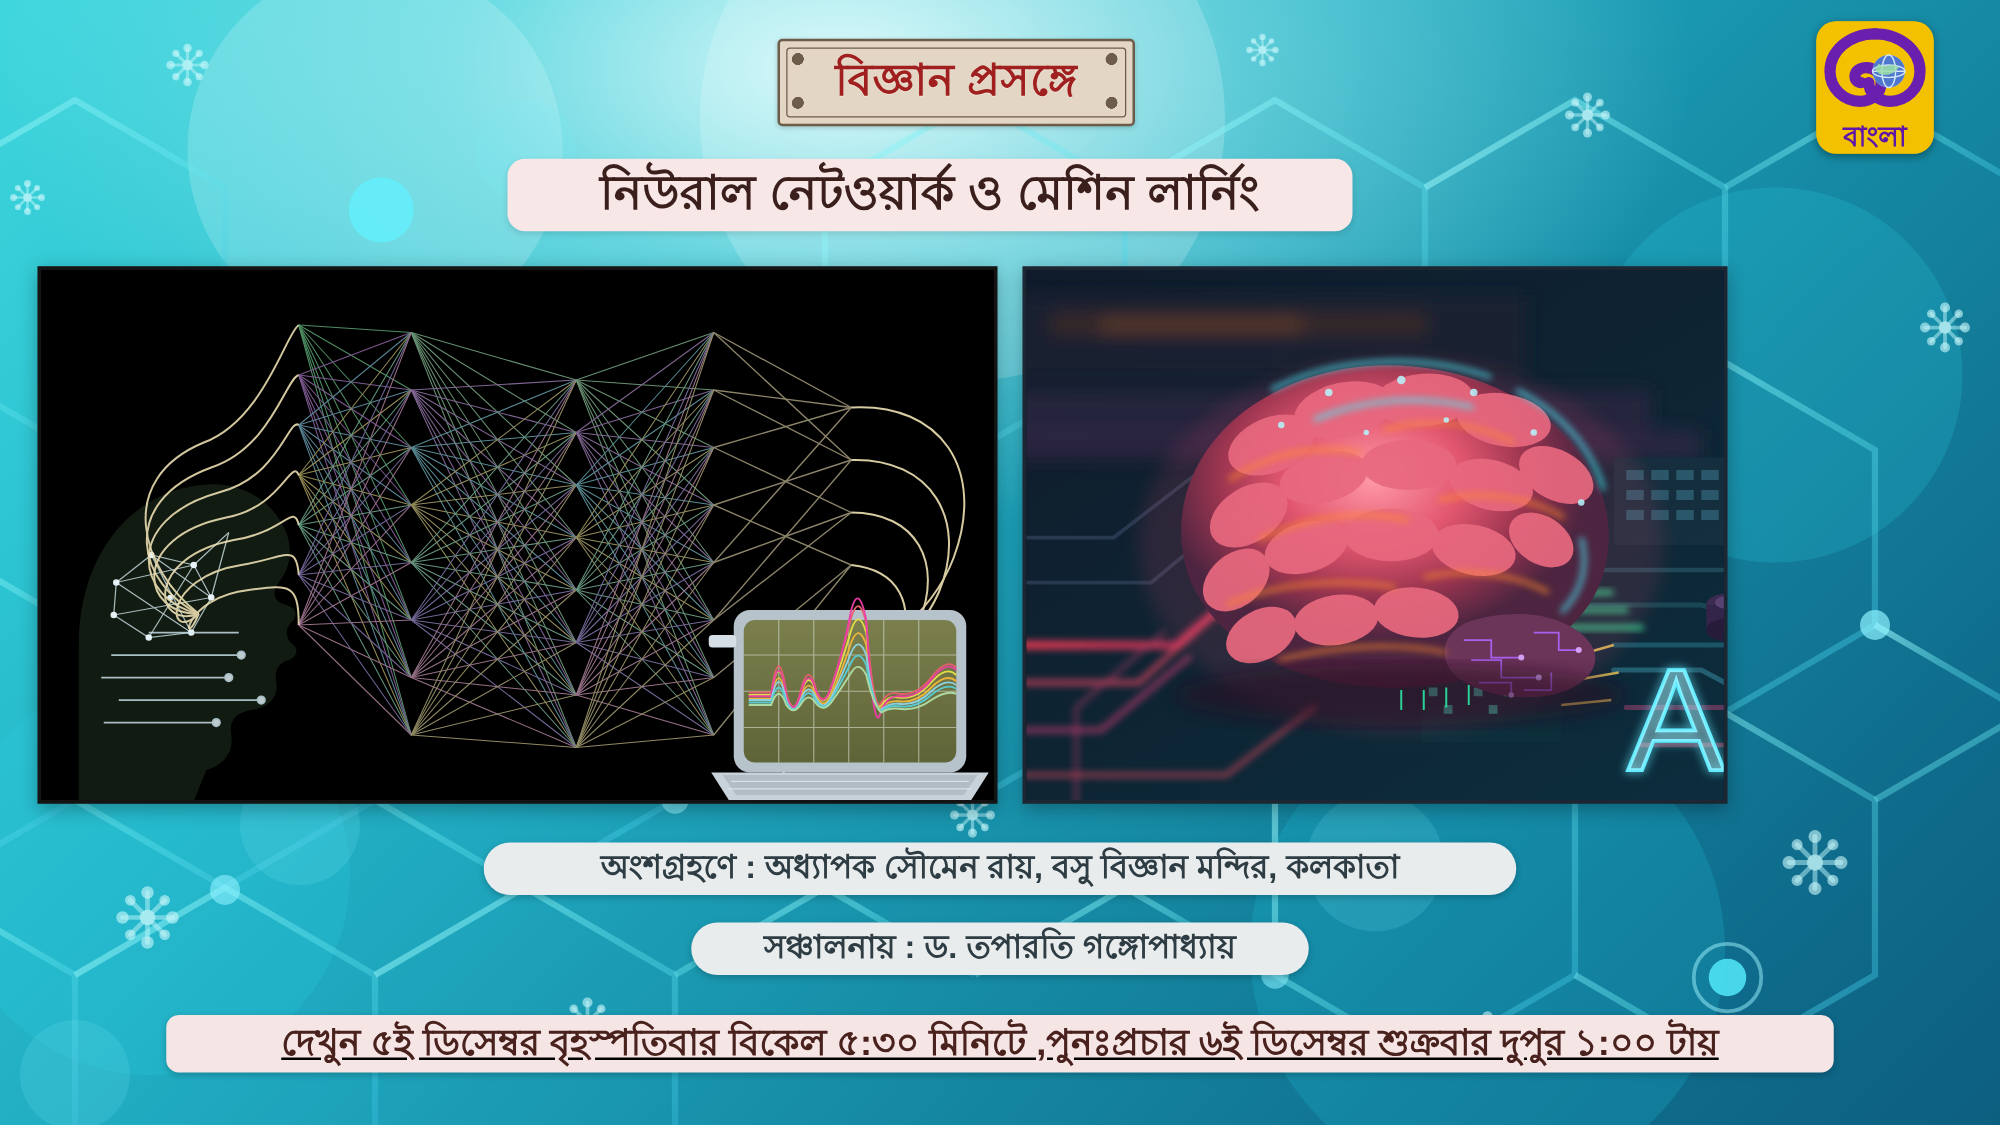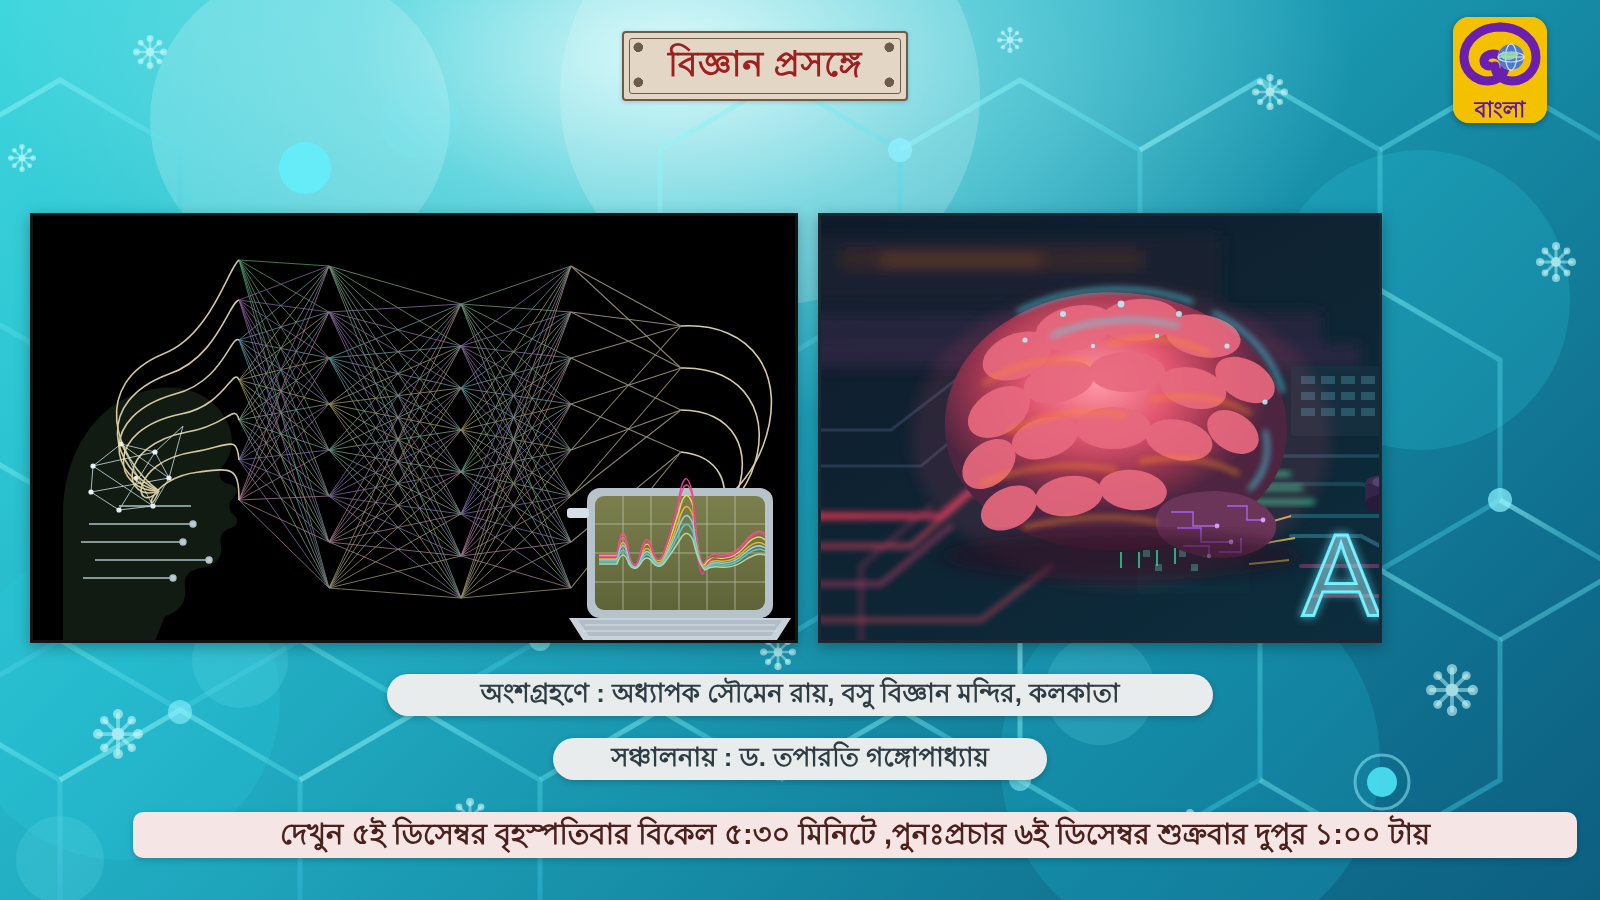"নিউরাল নেটওয়ার্ক ও মেশিন লার্নিং" div.subtitle-pill { html: none -> <div> <span>নিউরাল নেটওয়ার্ক ও মেশিন লার্নিং</span> </div> }
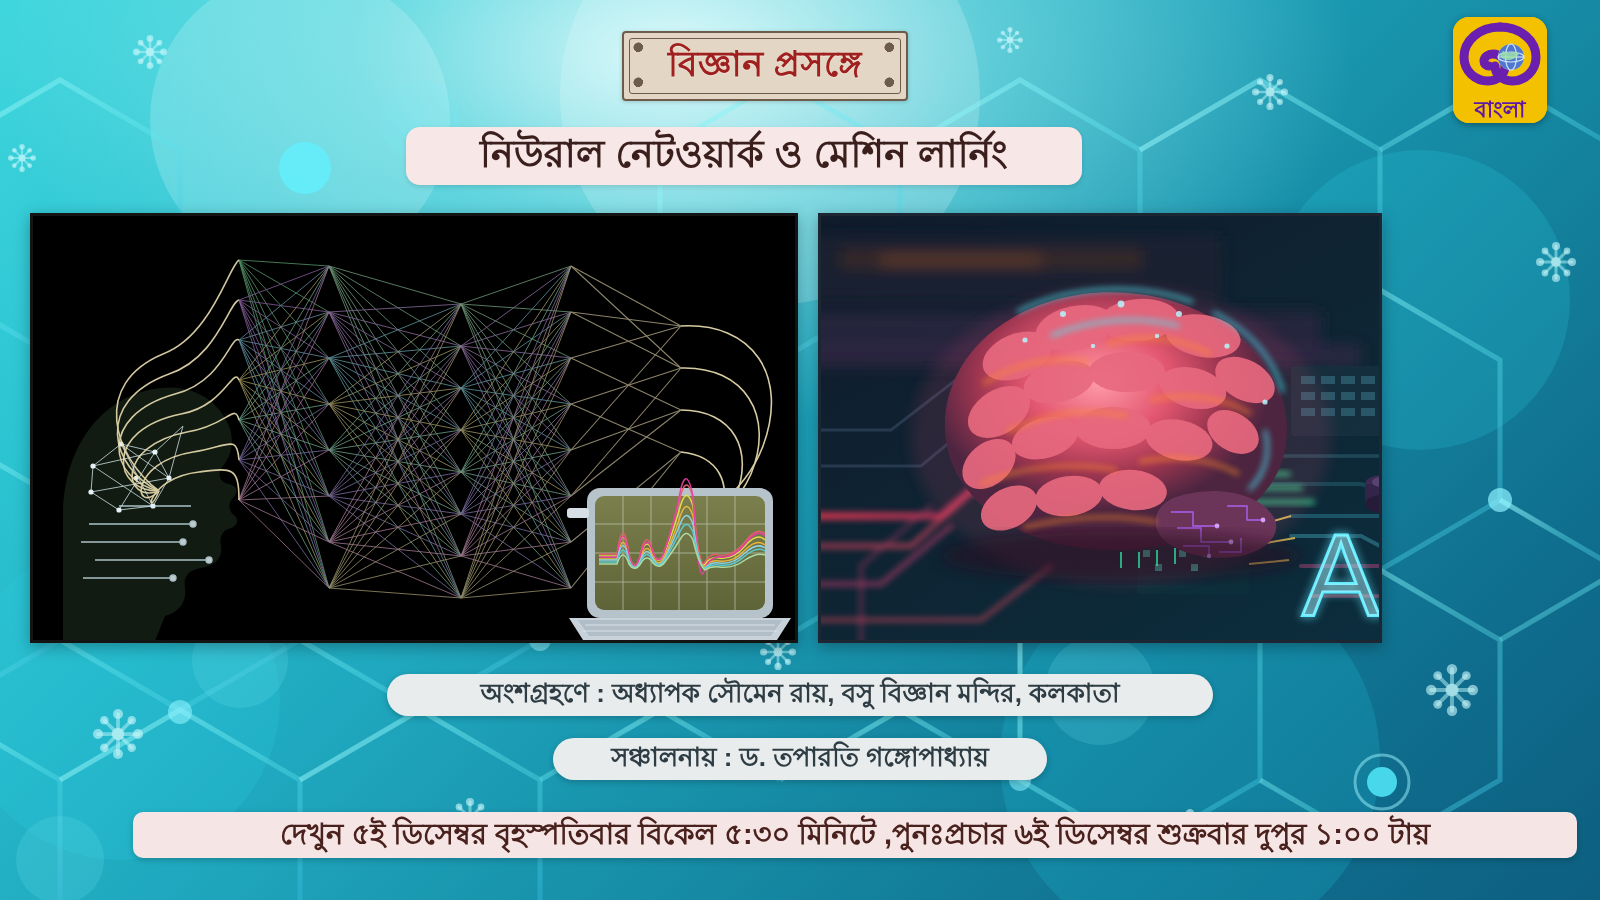"দেখুন ৫ই ডিসেম্বর বৃহস্পতিবার বিকেল" #pill-schedule { text-decoration: none -> underline; width: 1444px -> 1334px }
